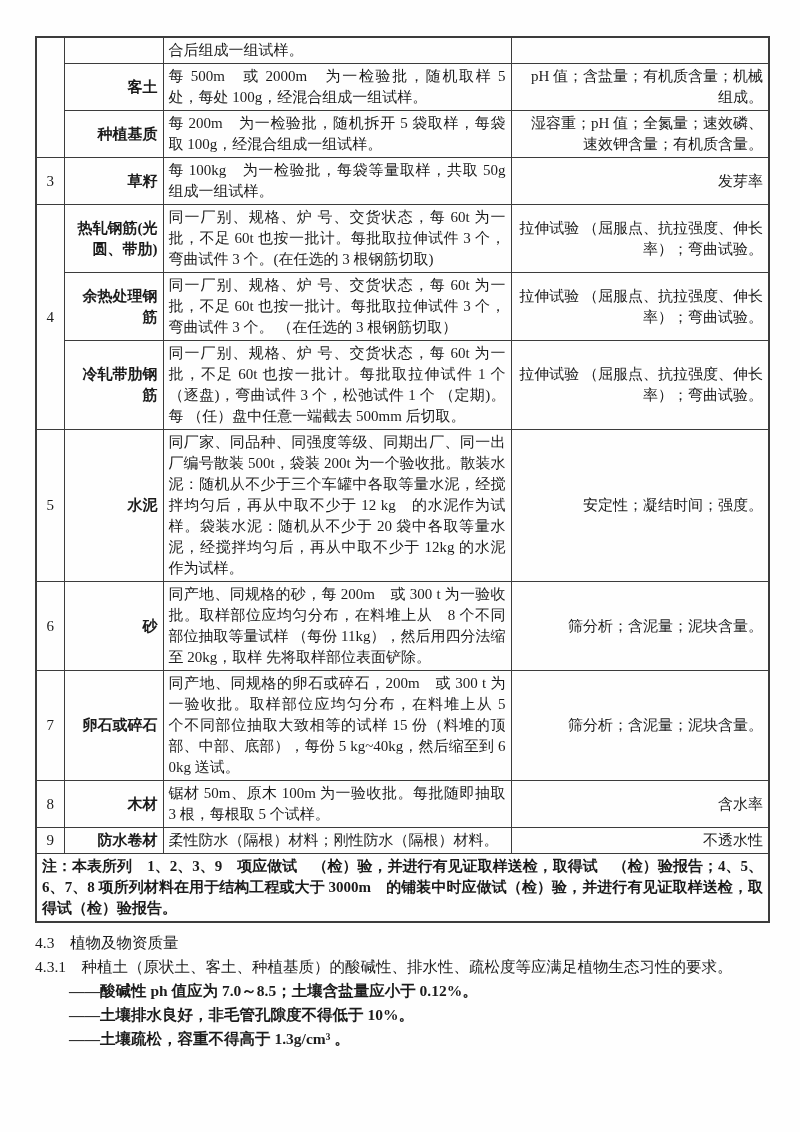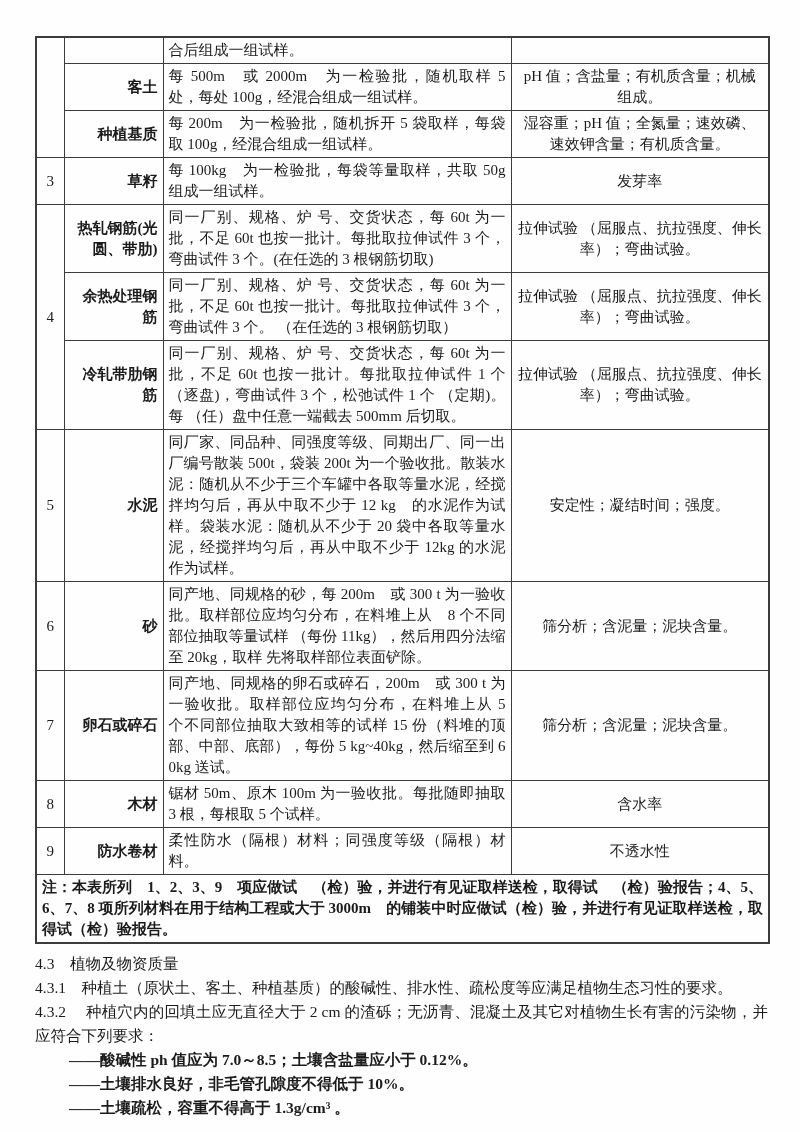"pH 值；含盐量；有机质含量；机械组成。" td.c-test { text-align: center -> right }
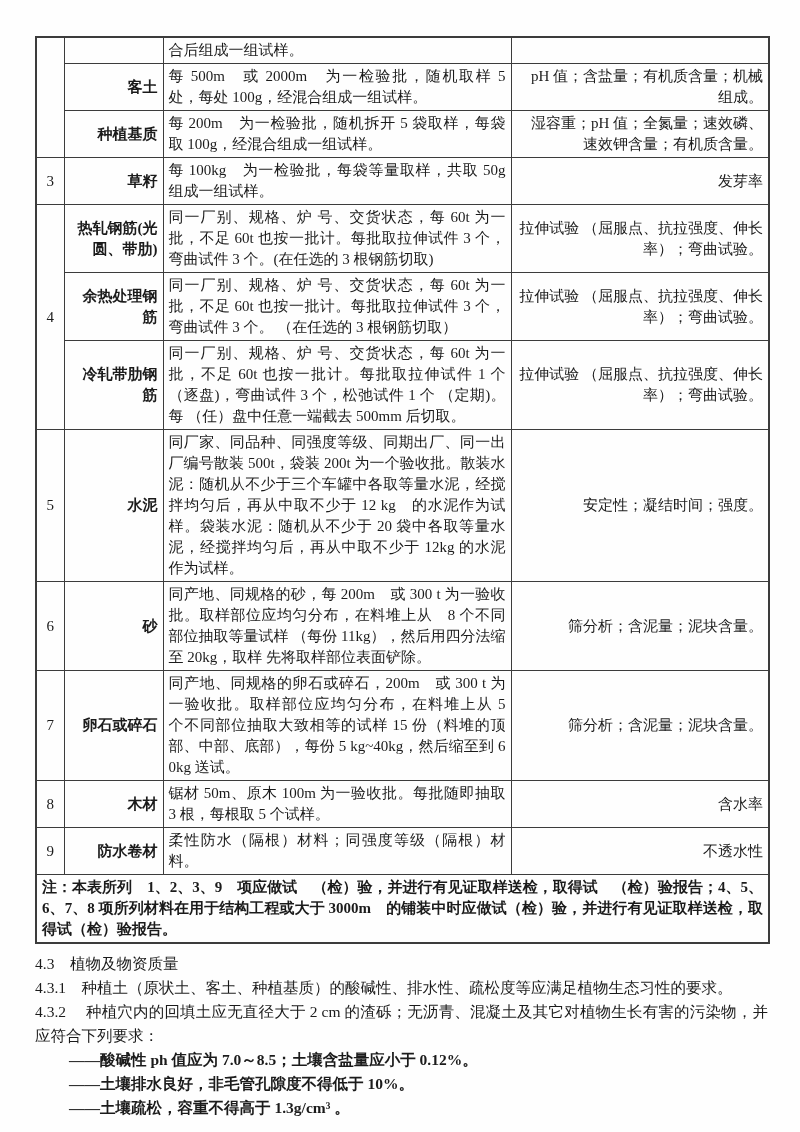"柔性防水（隔根）材料；同强度等级（隔根）材料。" td.c-samp { text: 同强度等级 -> 刚性防水 }
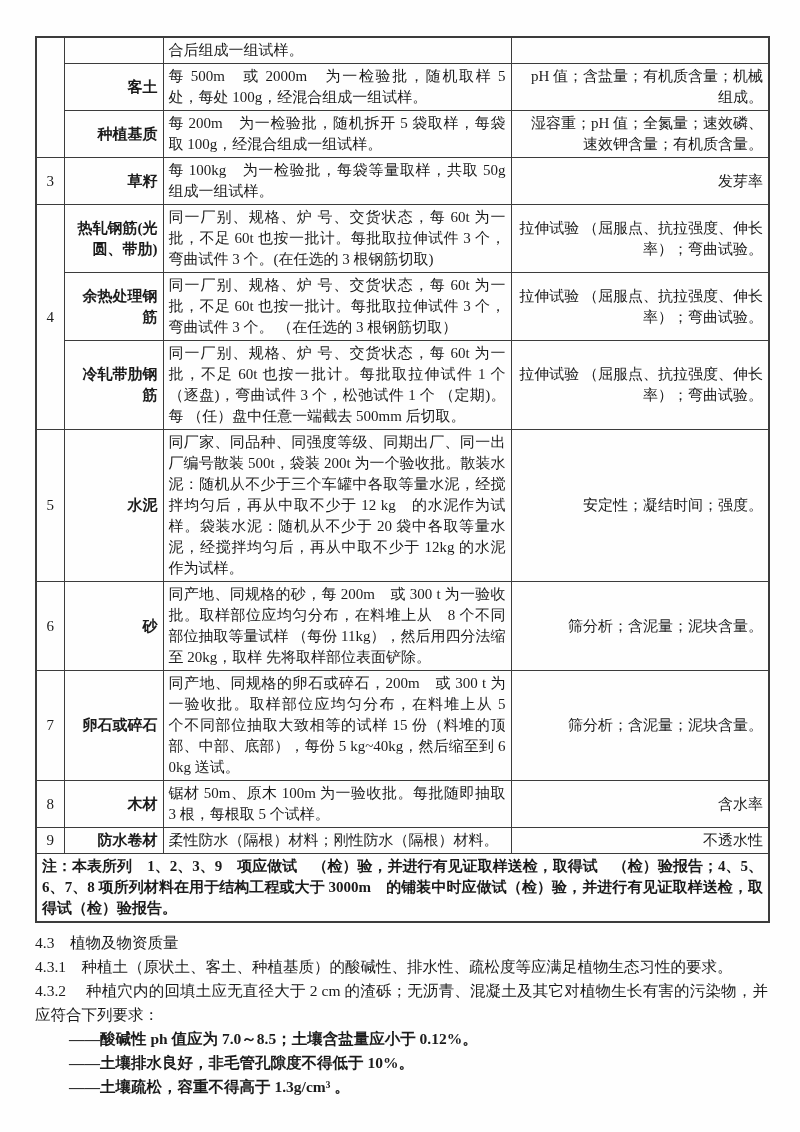"4.3.2 种植穴内的回填土应无直径大于 2 cm" p { html: <p>4.3.2 种植穴内的回填土应无直径大于 2 cm 的渣砾；无沥青、混凝土及其它对植物生长有害的污染物，并应符合下列要求：</p> -> none }
